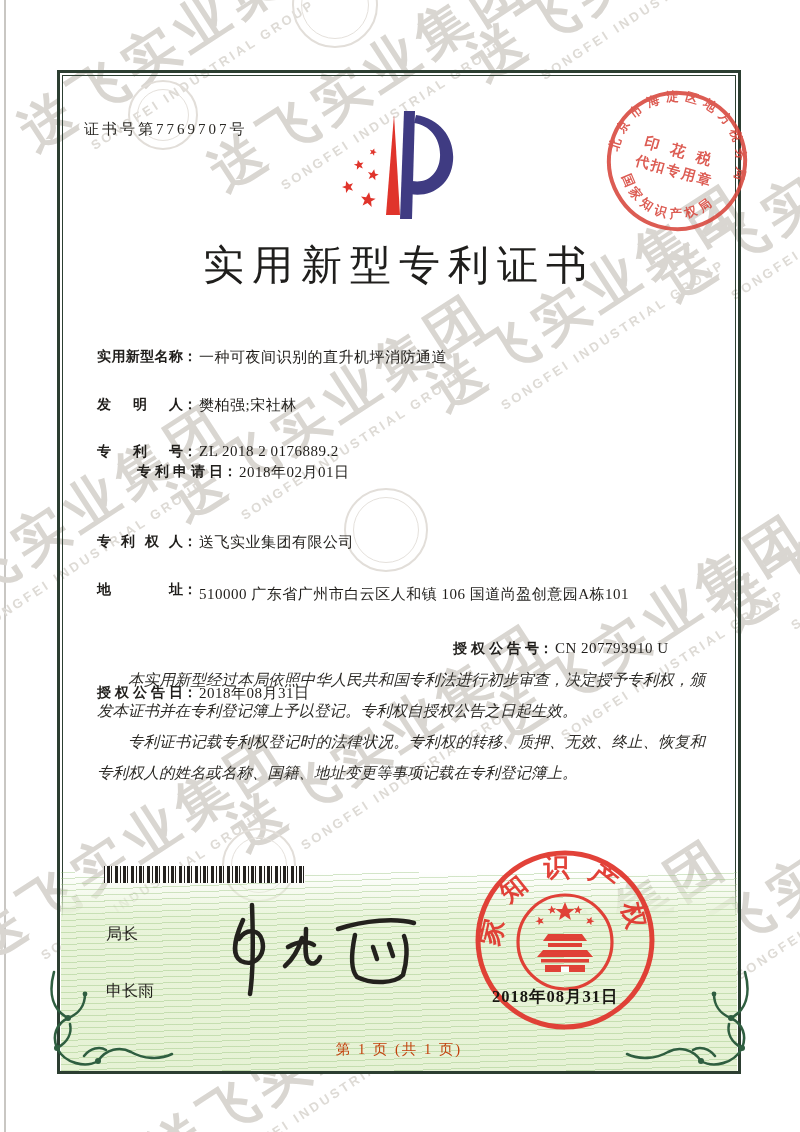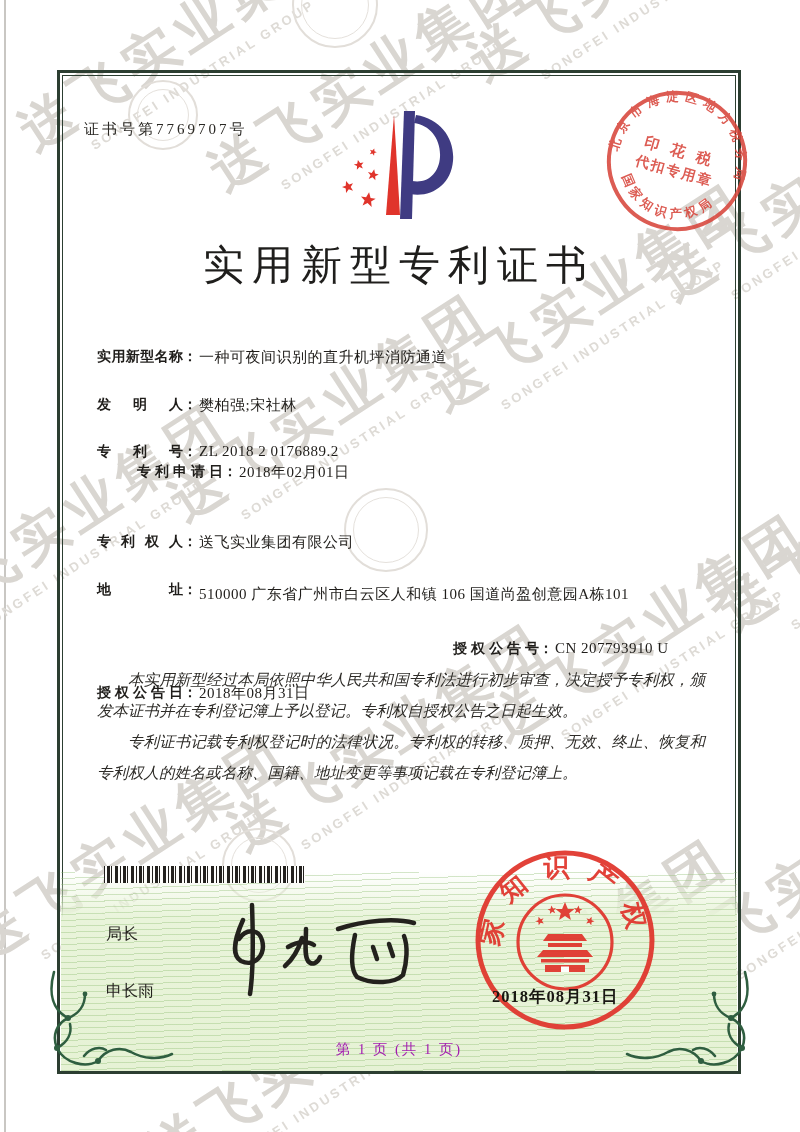"第 1 页 (共 1" .footer { color: #a21caf -> #c2410c }
